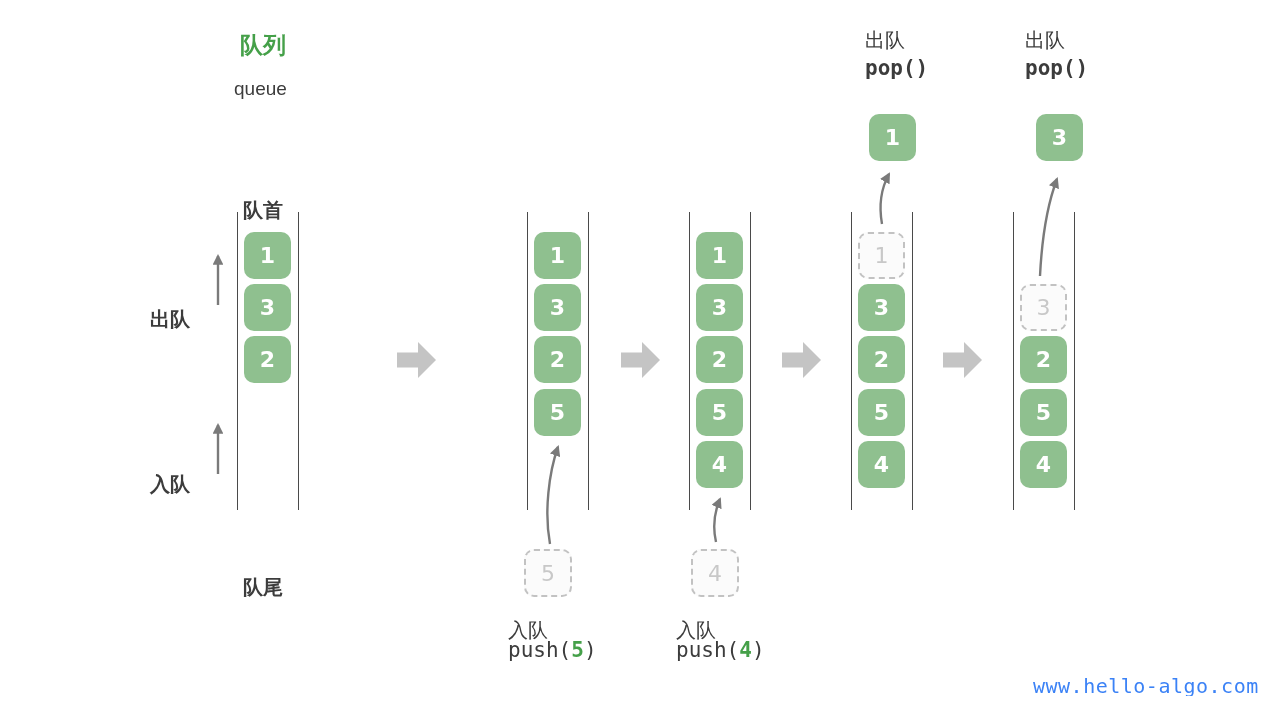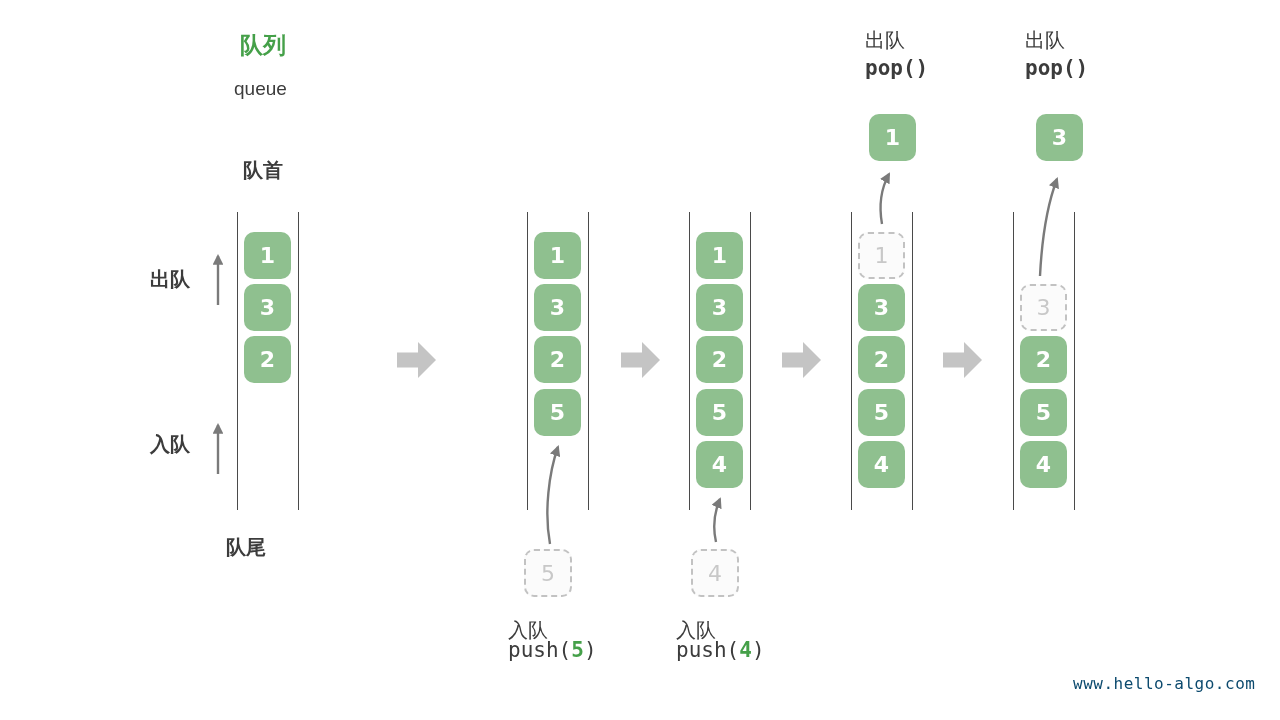"队首" .side-label { margin-top: none -> 40px }
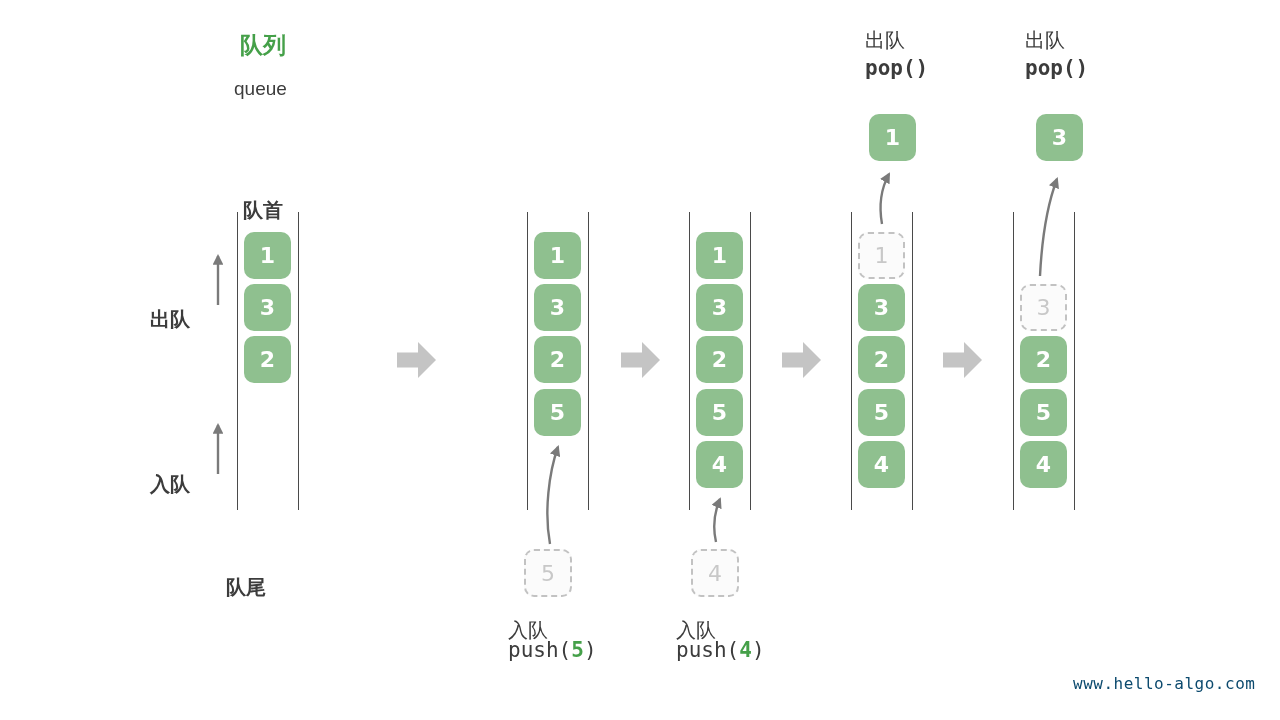"队尾" .lbl-rear { left: 226px -> 243px }
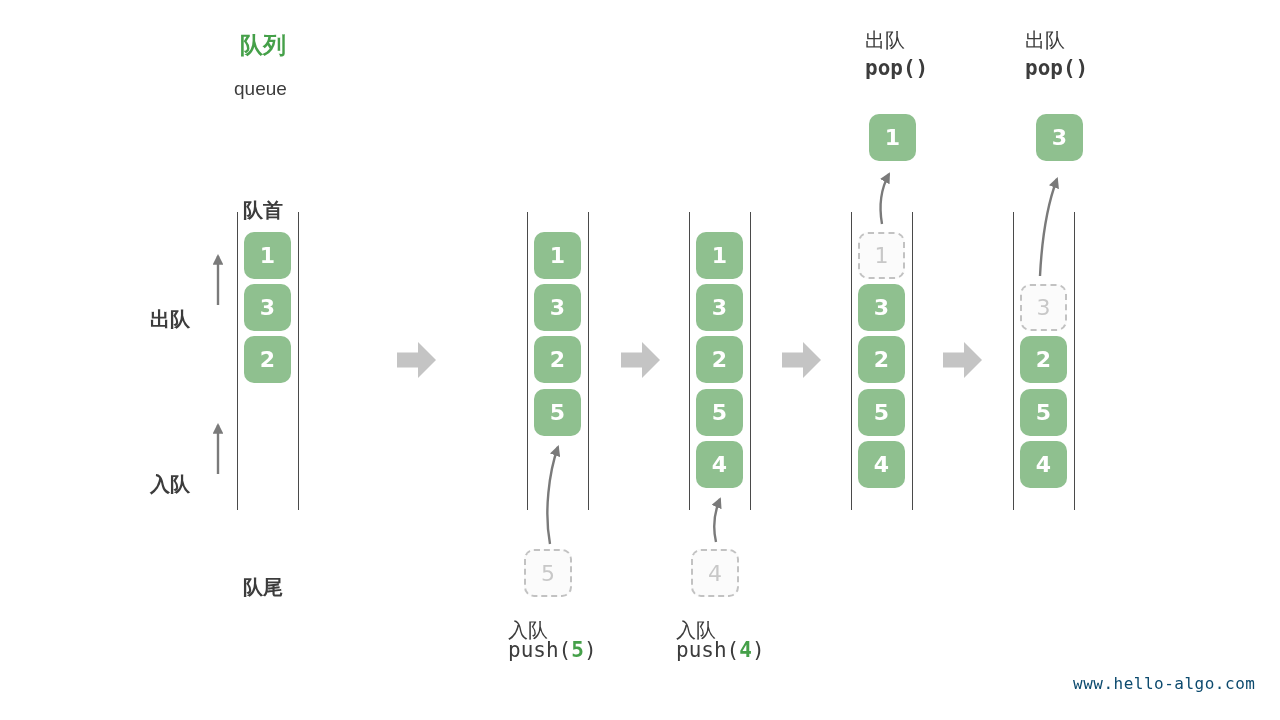"www.hello-algo.com" .watermark { color: #0c4a6e -> #3b82f6; font-size: 16px -> 20px; left: 1073px -> 1033px }
